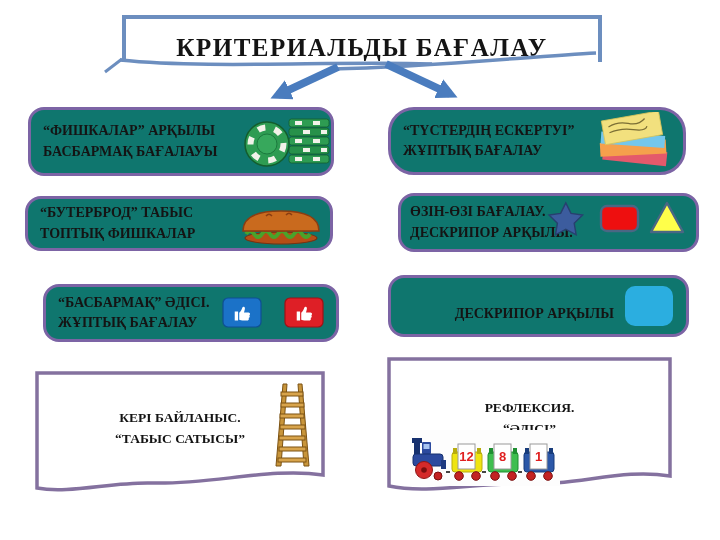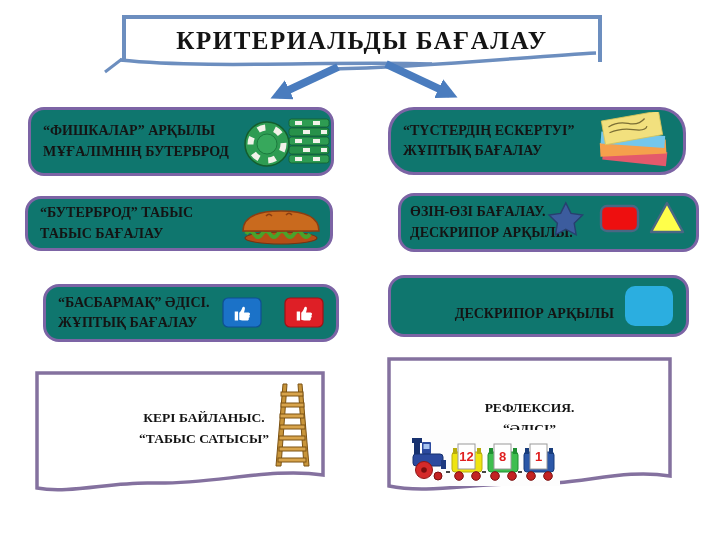"КРИТЕРИАЛЬДЫ БАҒАЛАУ" .title-box { align-items: center -> flex-end }
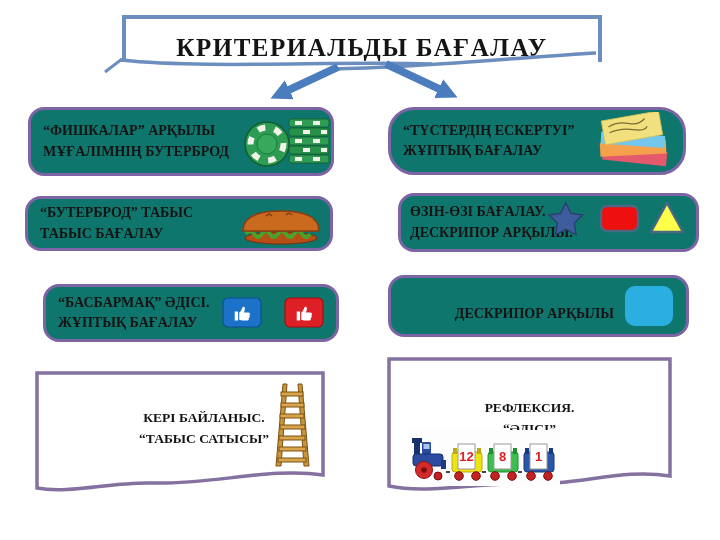"МҰҒАЛІМНІҢ БУТЕРБРОД" span { text: МҰҒАЛІМНІҢ БУТЕРБРОД -> БАСБАРМАҚ БАҒАЛАУЫ }
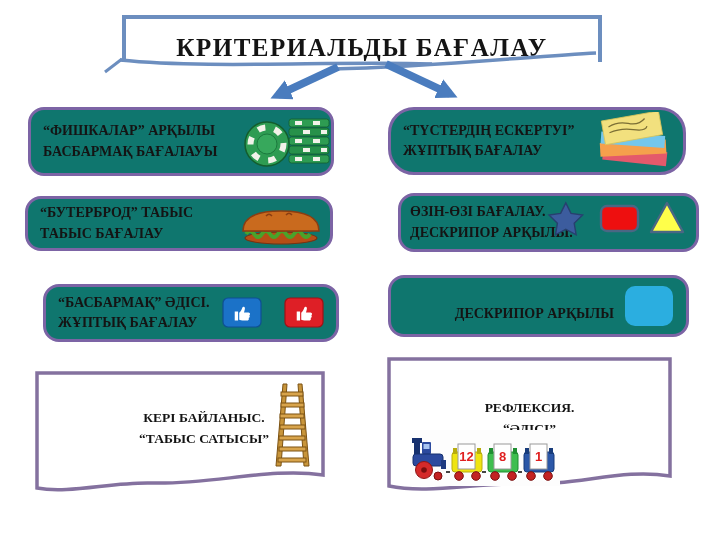"ТАБЫС БАҒАЛАУ" span { text: ТАБЫС БАҒАЛАУ -> ТОПТЫҚ ФИШКАЛАР }
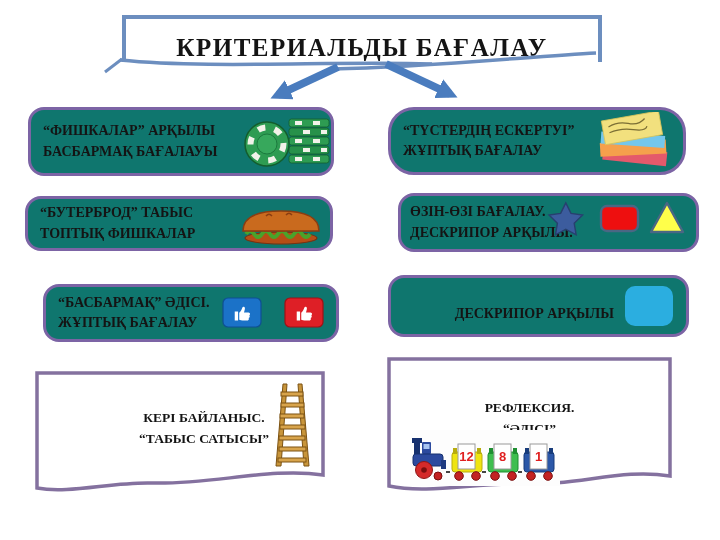"КЕРІ БАЙЛАНЫС." div.txt { padding-left: 24px -> none }
